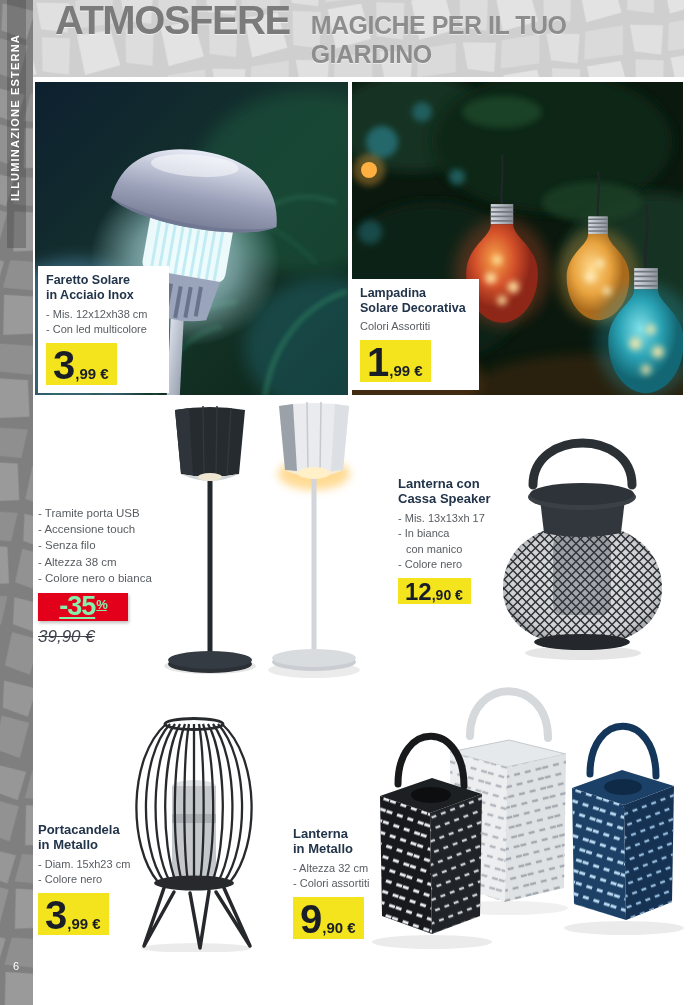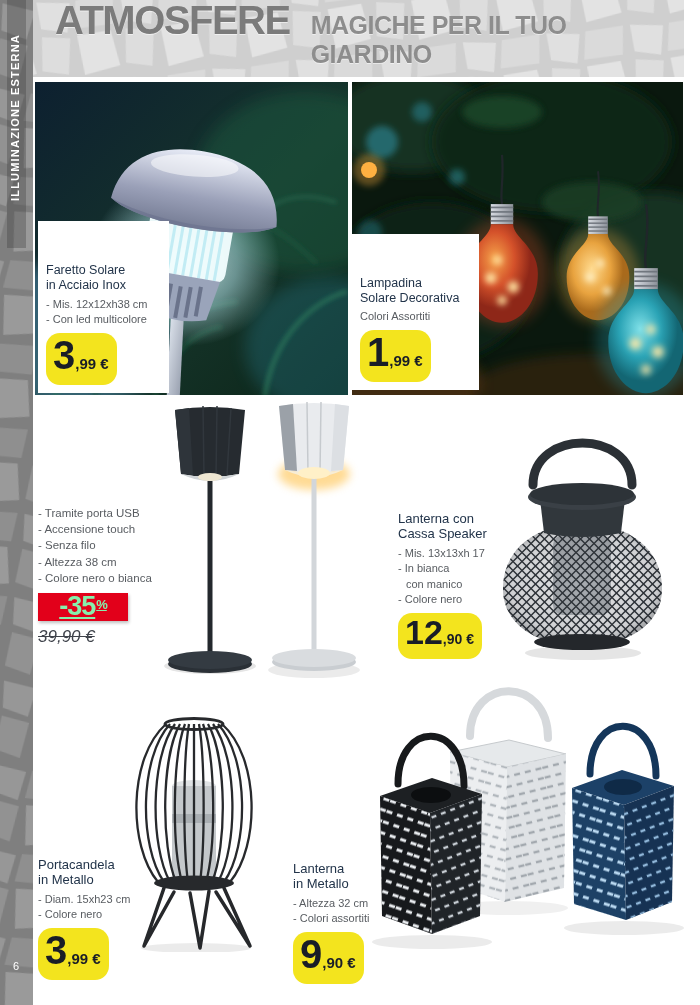"Faretto Solare" .card-title { font-weight: normal -> bold; margin-top: 35px -> none }
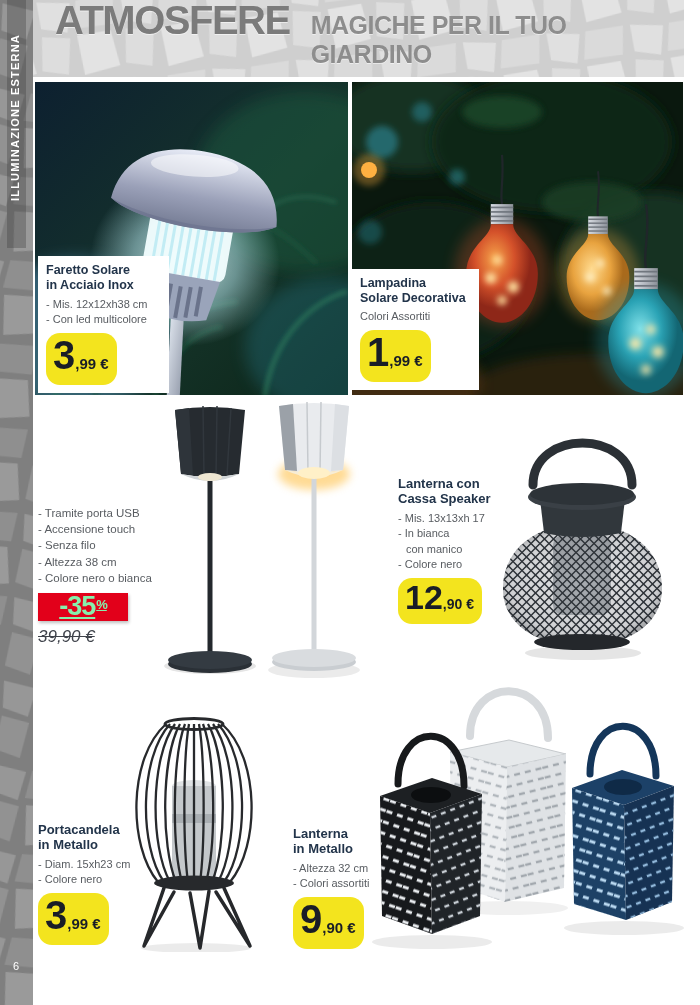"3,99 €" .pricebox { border-radius: 14px -> none; padding: 2px 8px 10px 7px -> 2px 8px 0 7px }
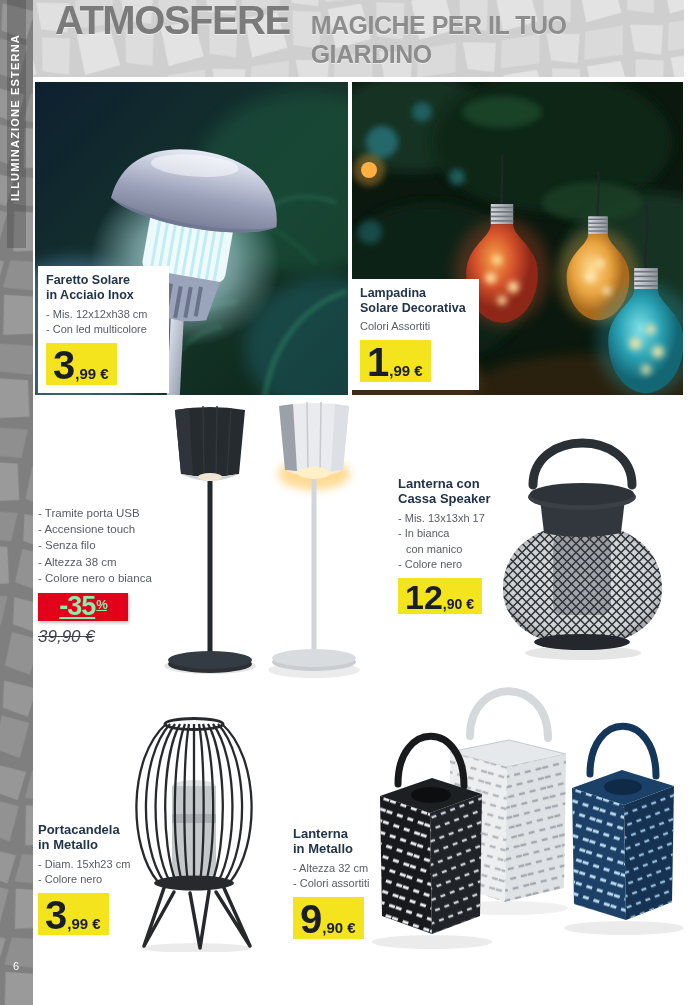"12" .pricebox.small .p-int { font-size: 34px -> 24px }
